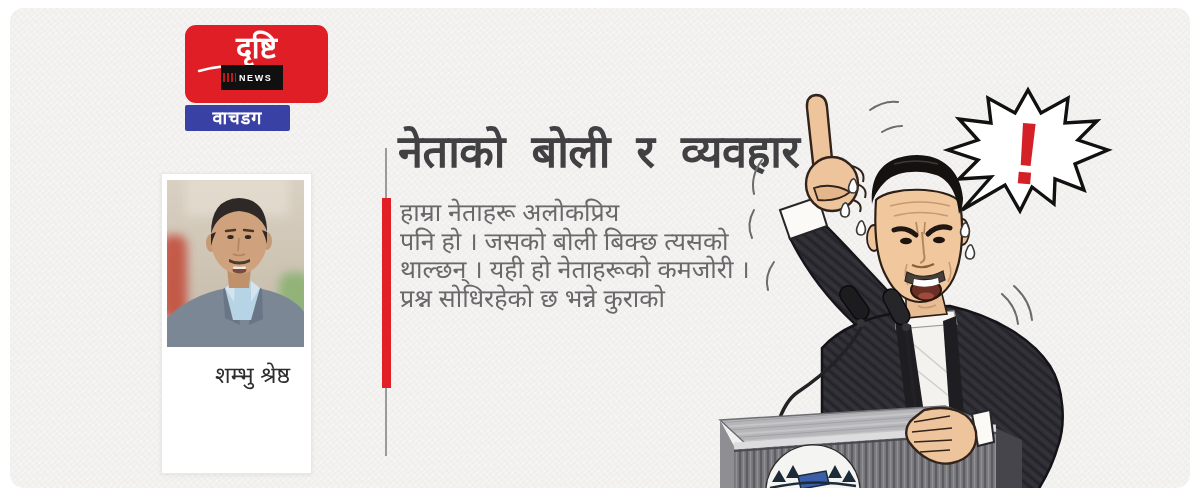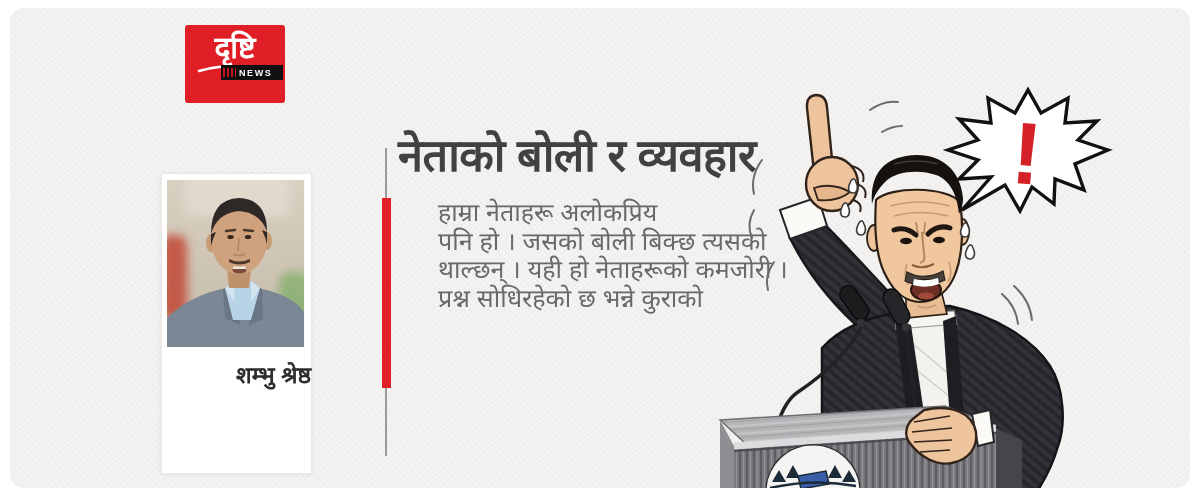"दृष्टि" .logo-red { border-radius: 3px -> 11px; padding-left: none -> 43px }
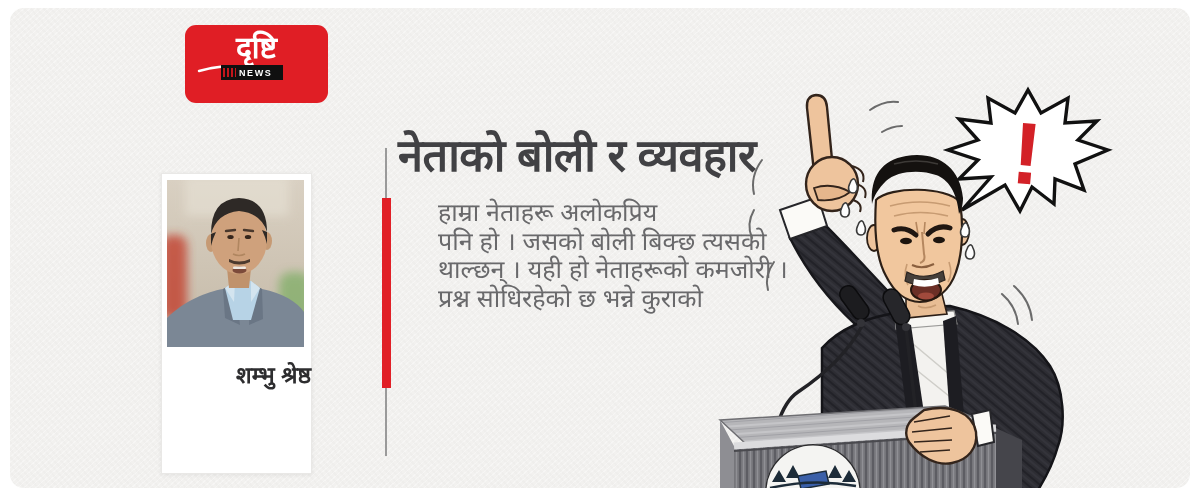"NEWS" .news-bar { height: 15px -> 25px }
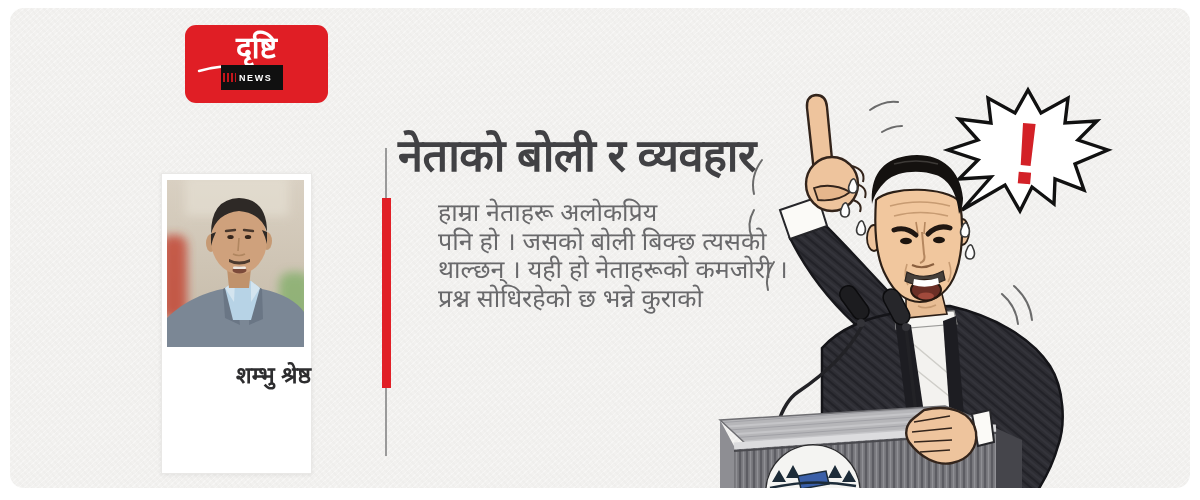"वाचडग" div.abs { html: none -> <div>वाचडग</div> }
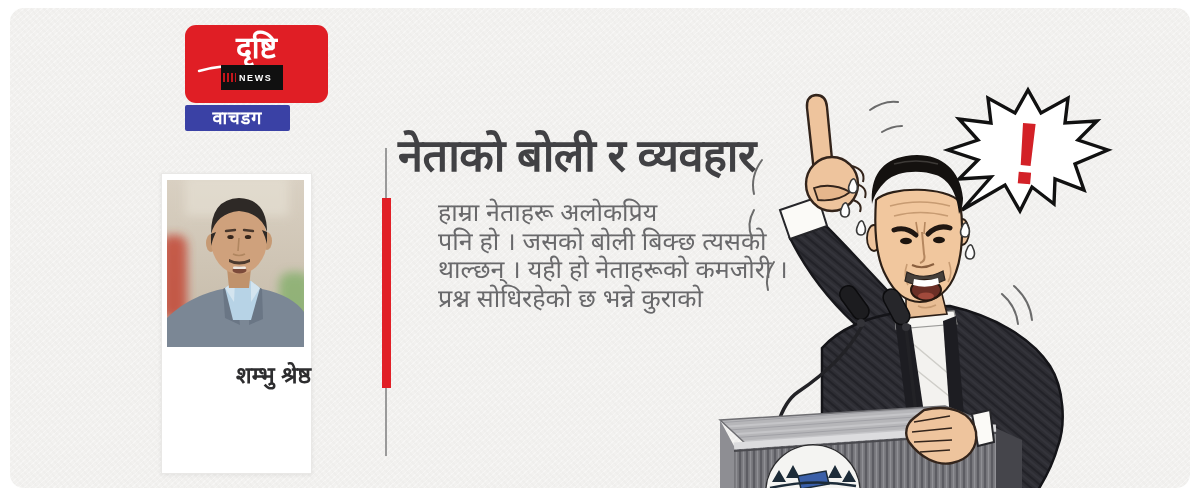"नेताको बोली र व्यवहार" .title { font-family: none -> Liberation Mono, monospace }
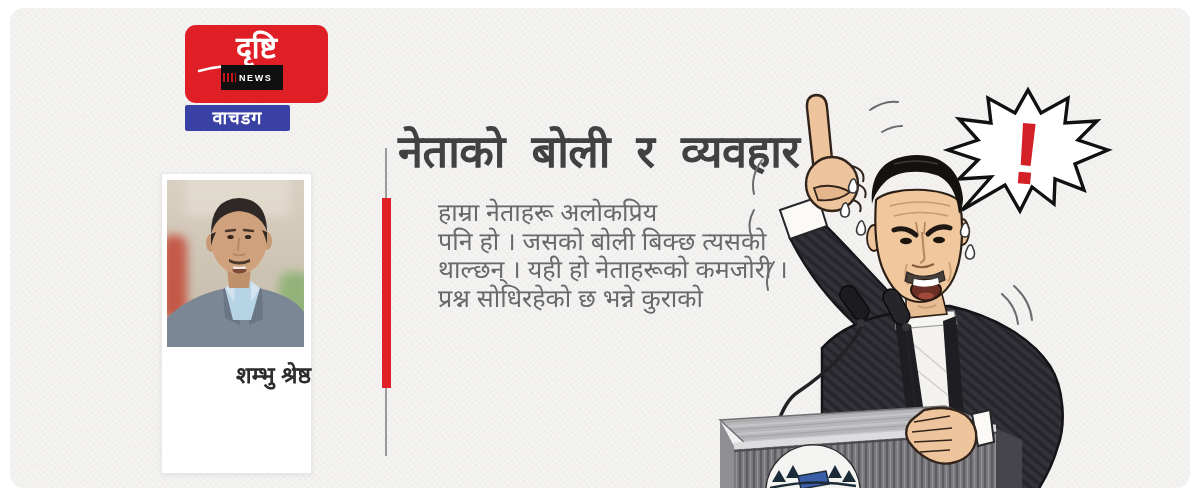"हाम्रा नेताहरू अलोकप्रिय" .bodytext { margin-left: 38px -> none }
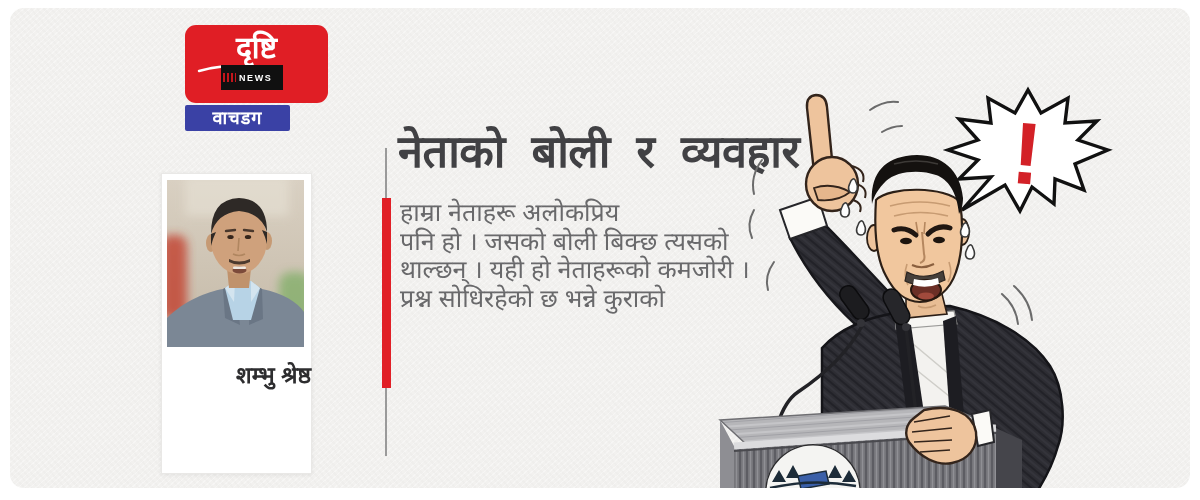"शम्भु श्रेष्ठ" .caption { font-weight: 700 -> 400; left: 0 -> 16px; text-align: right -> center }
